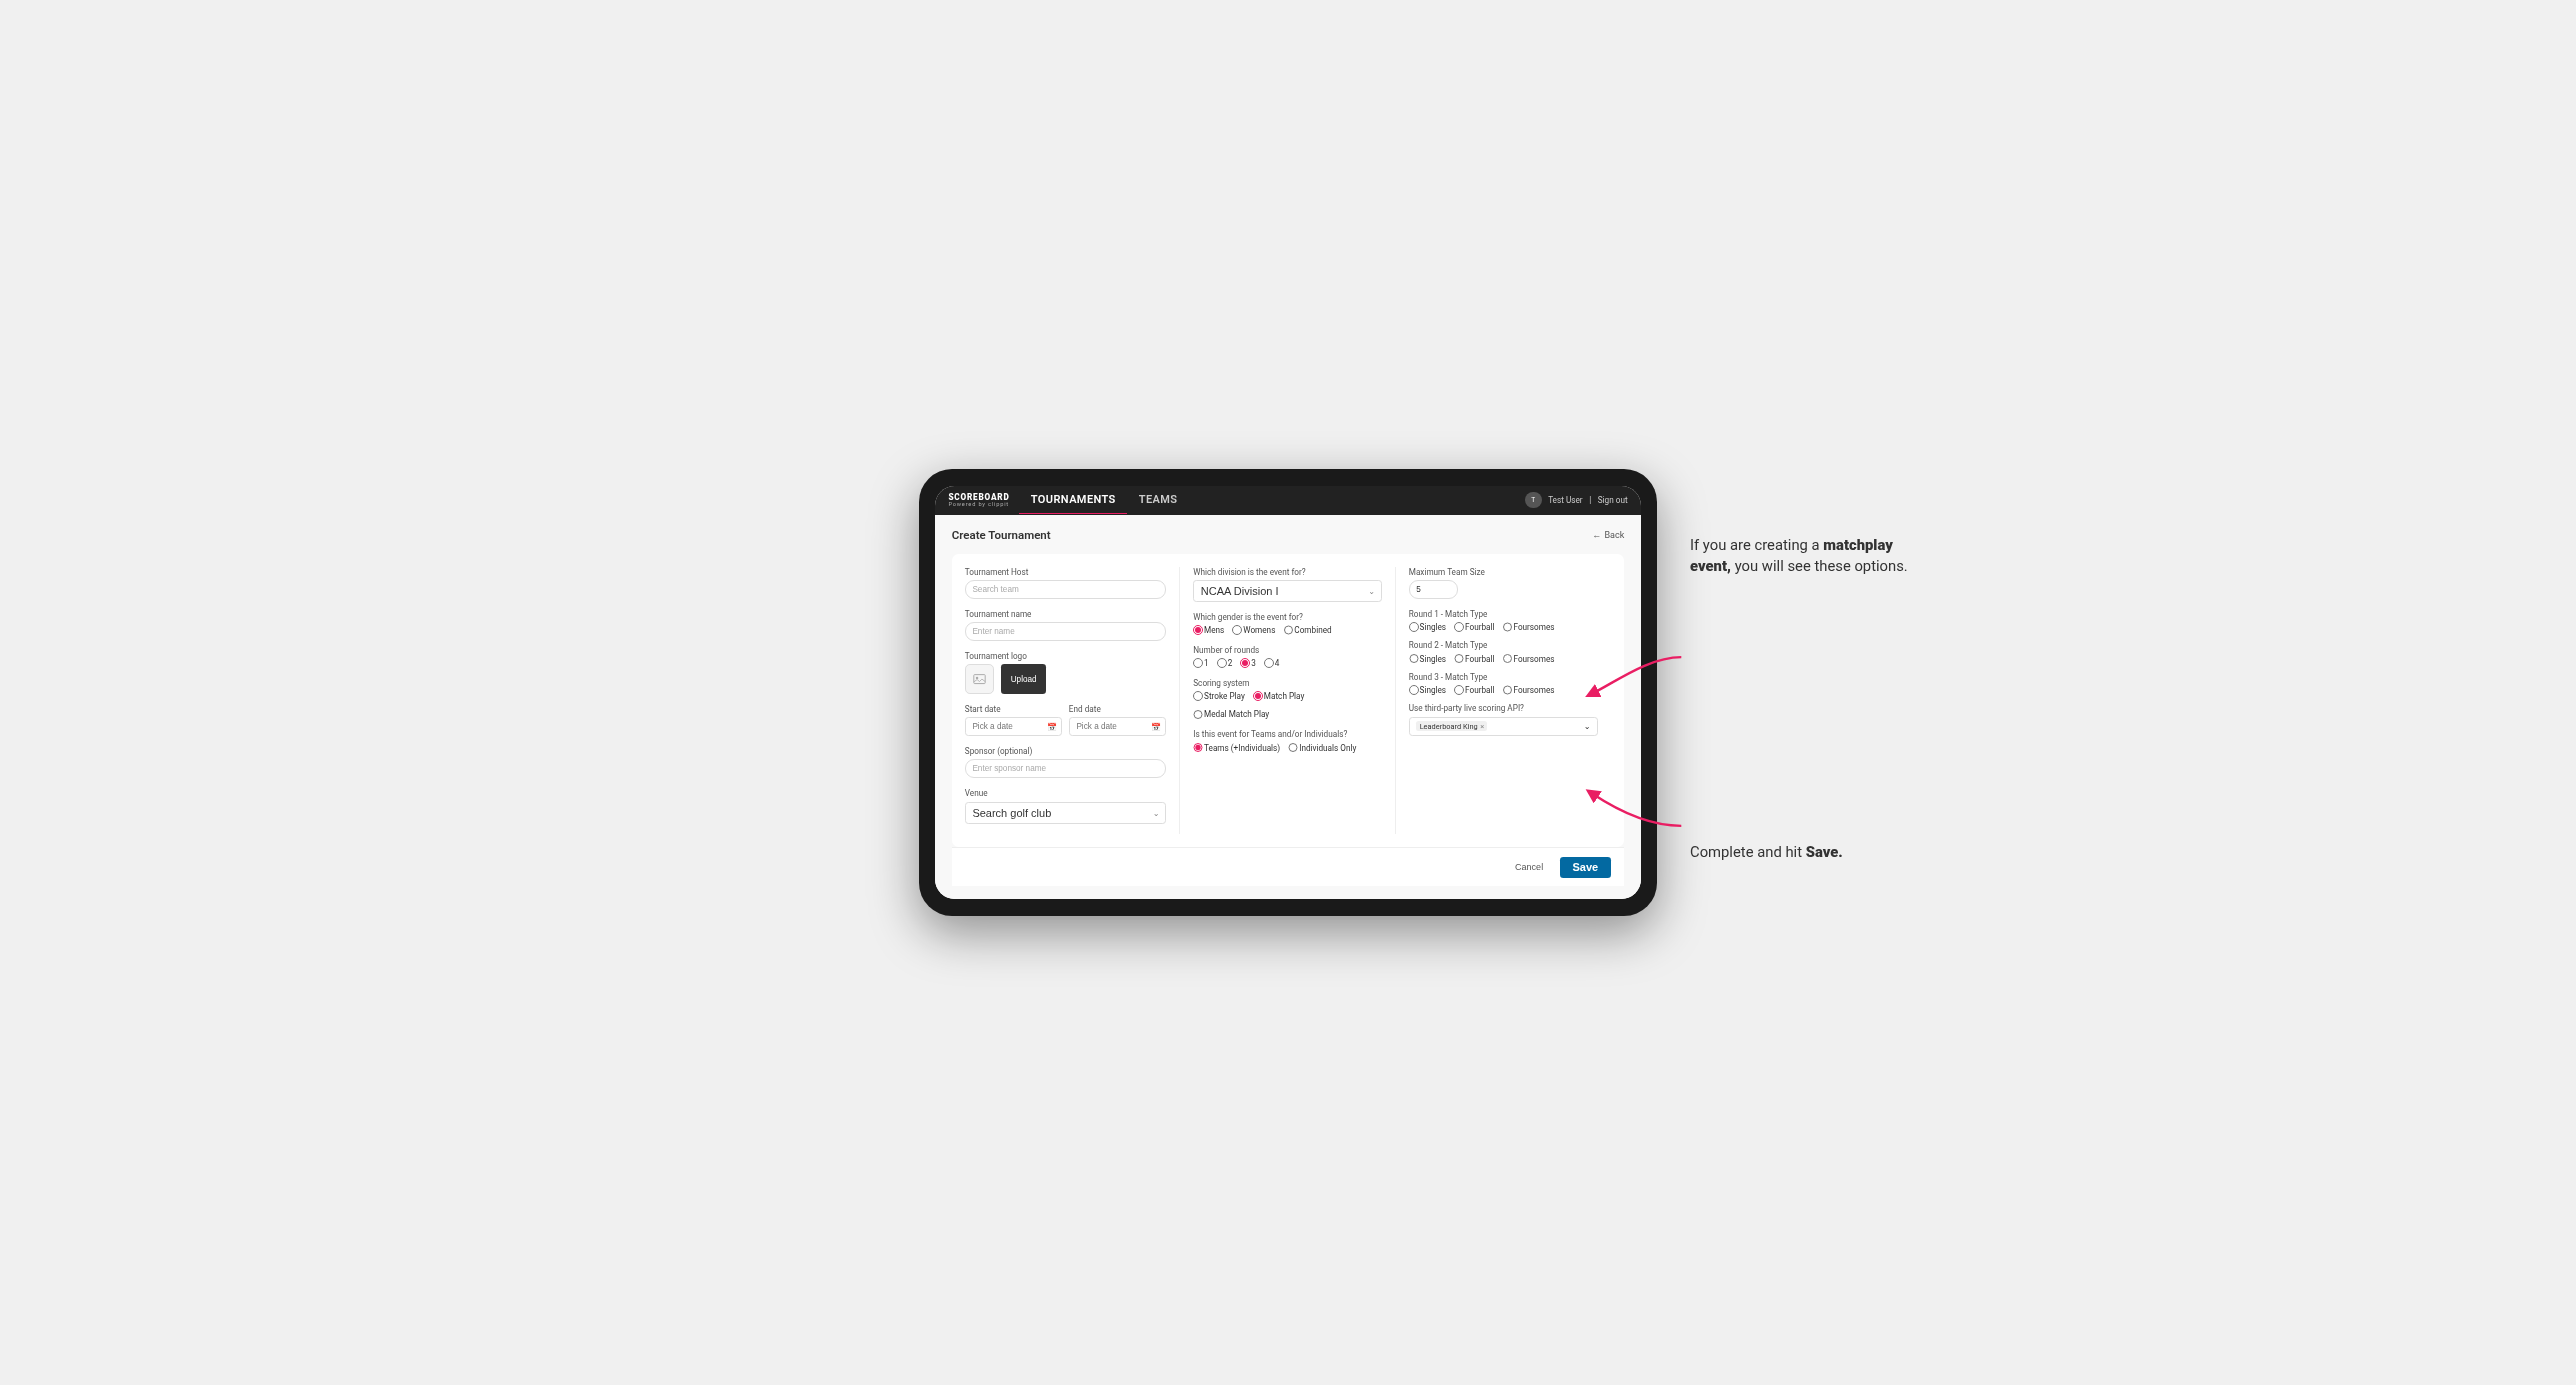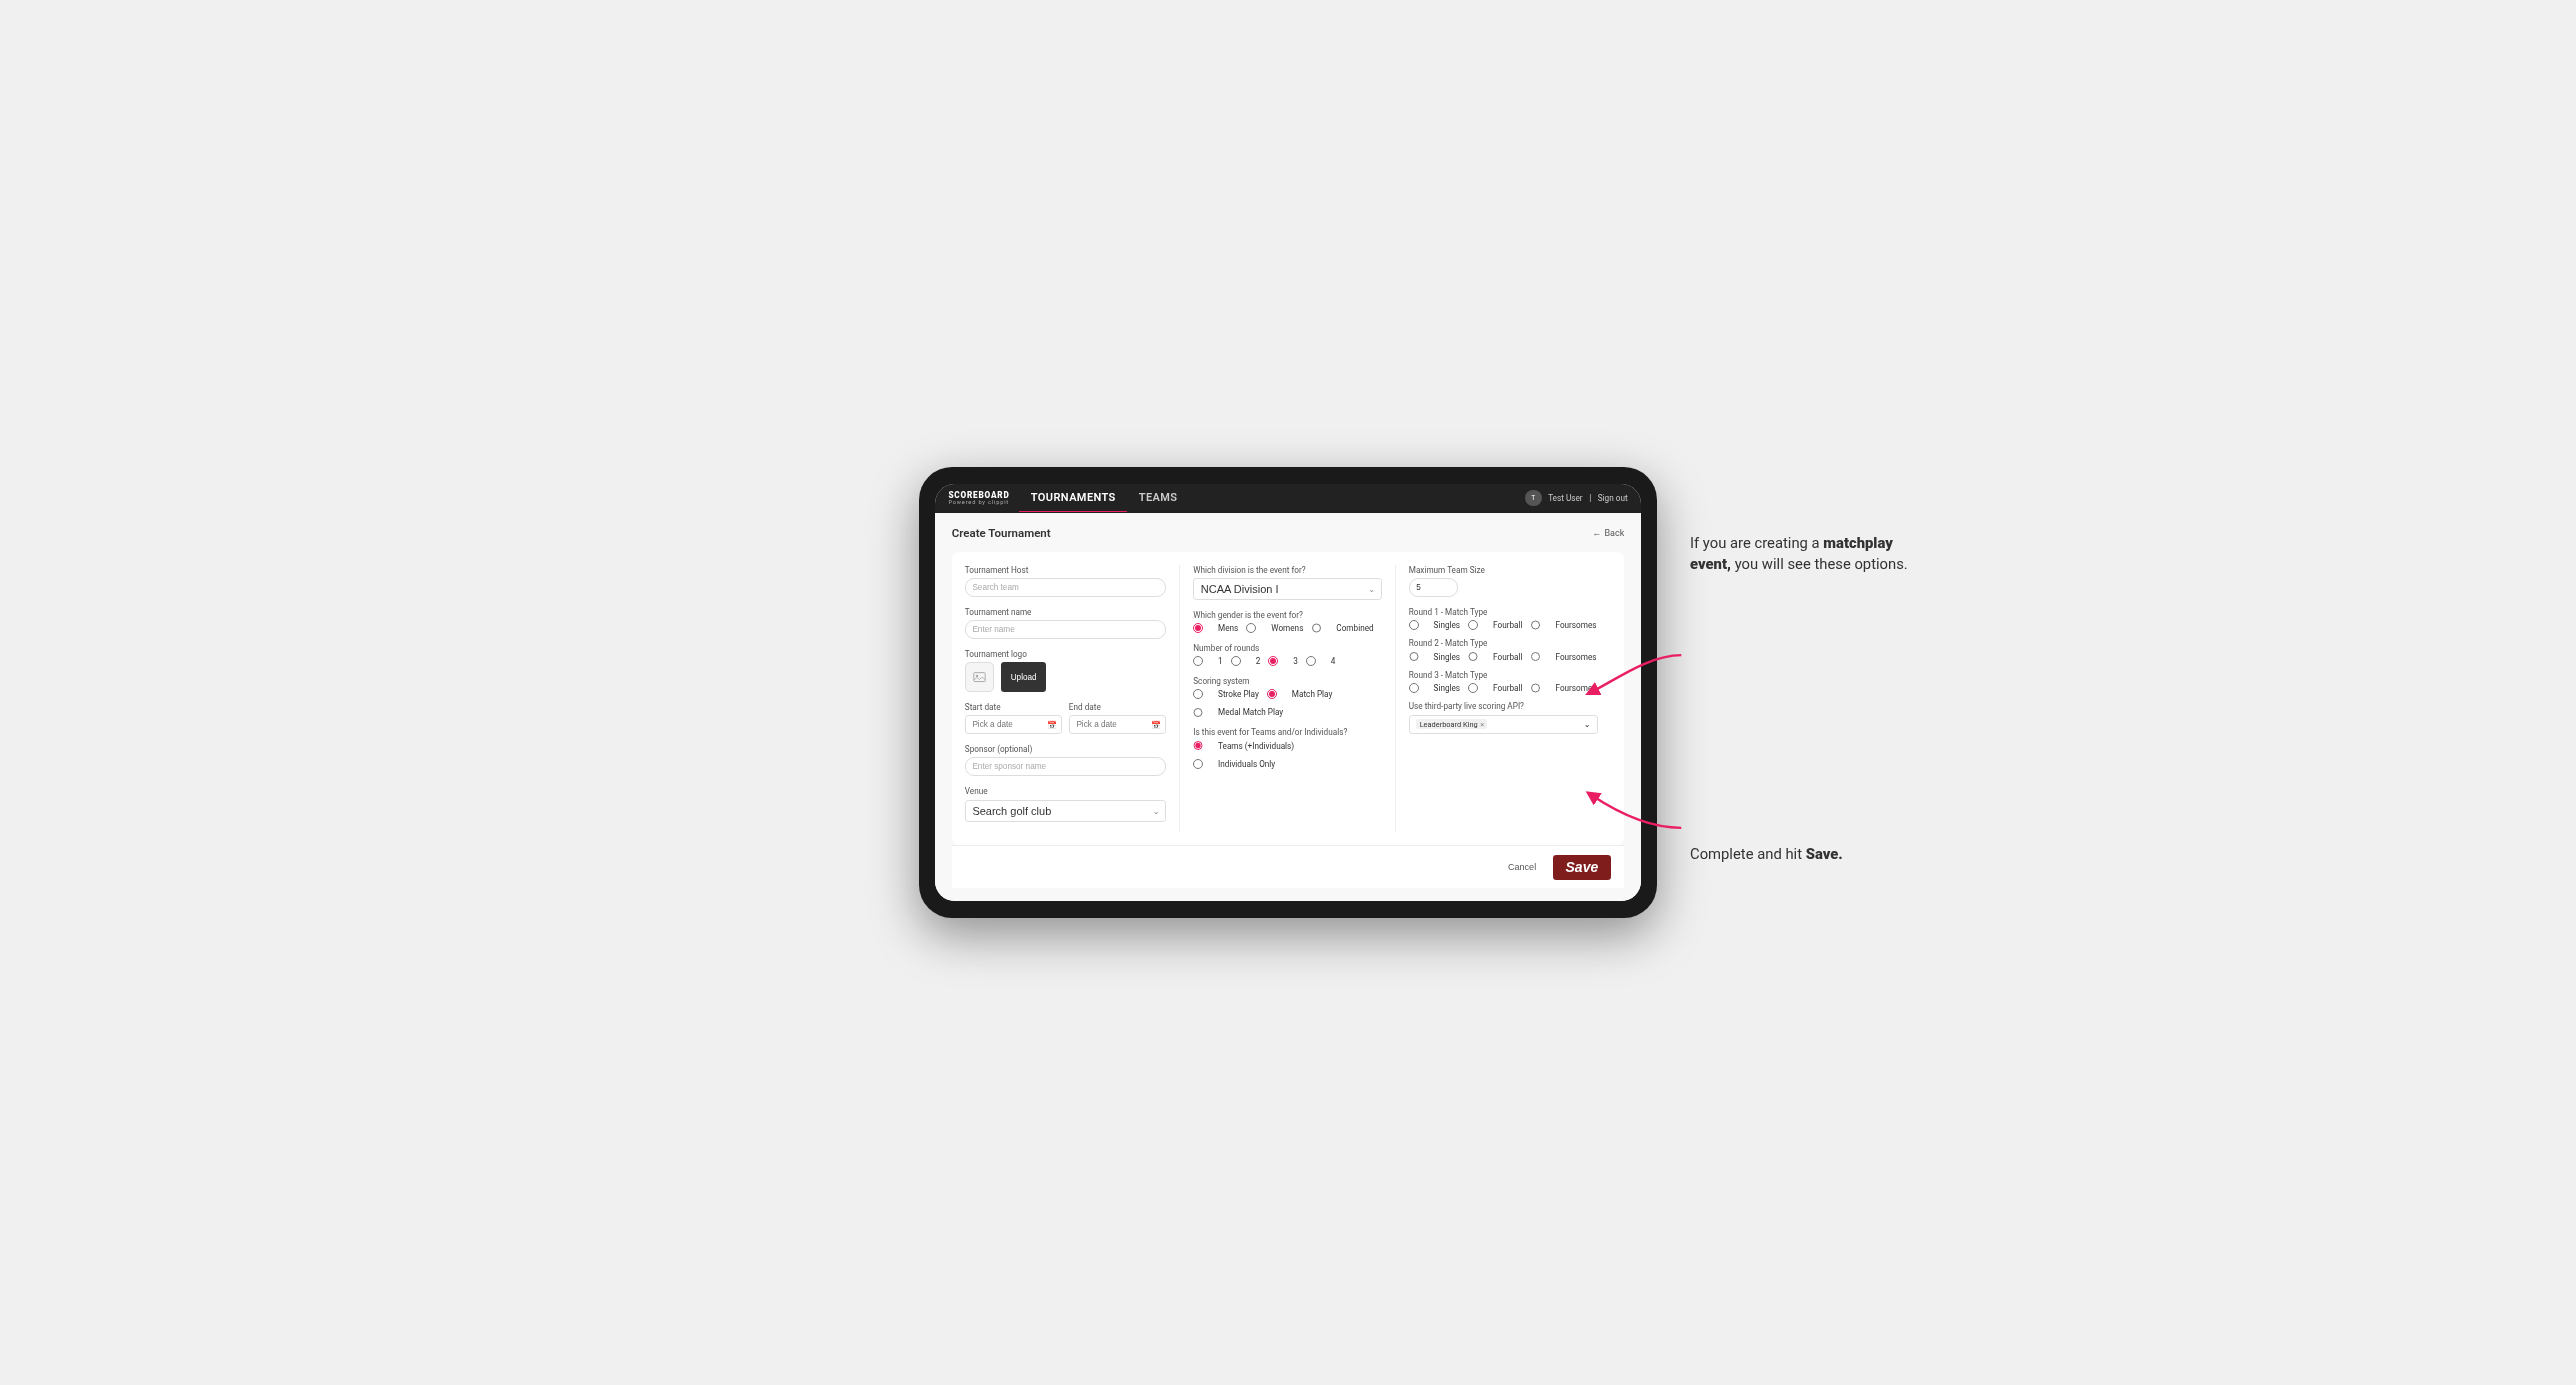"Mens" .radio-item { gap: 15px -> 1px }
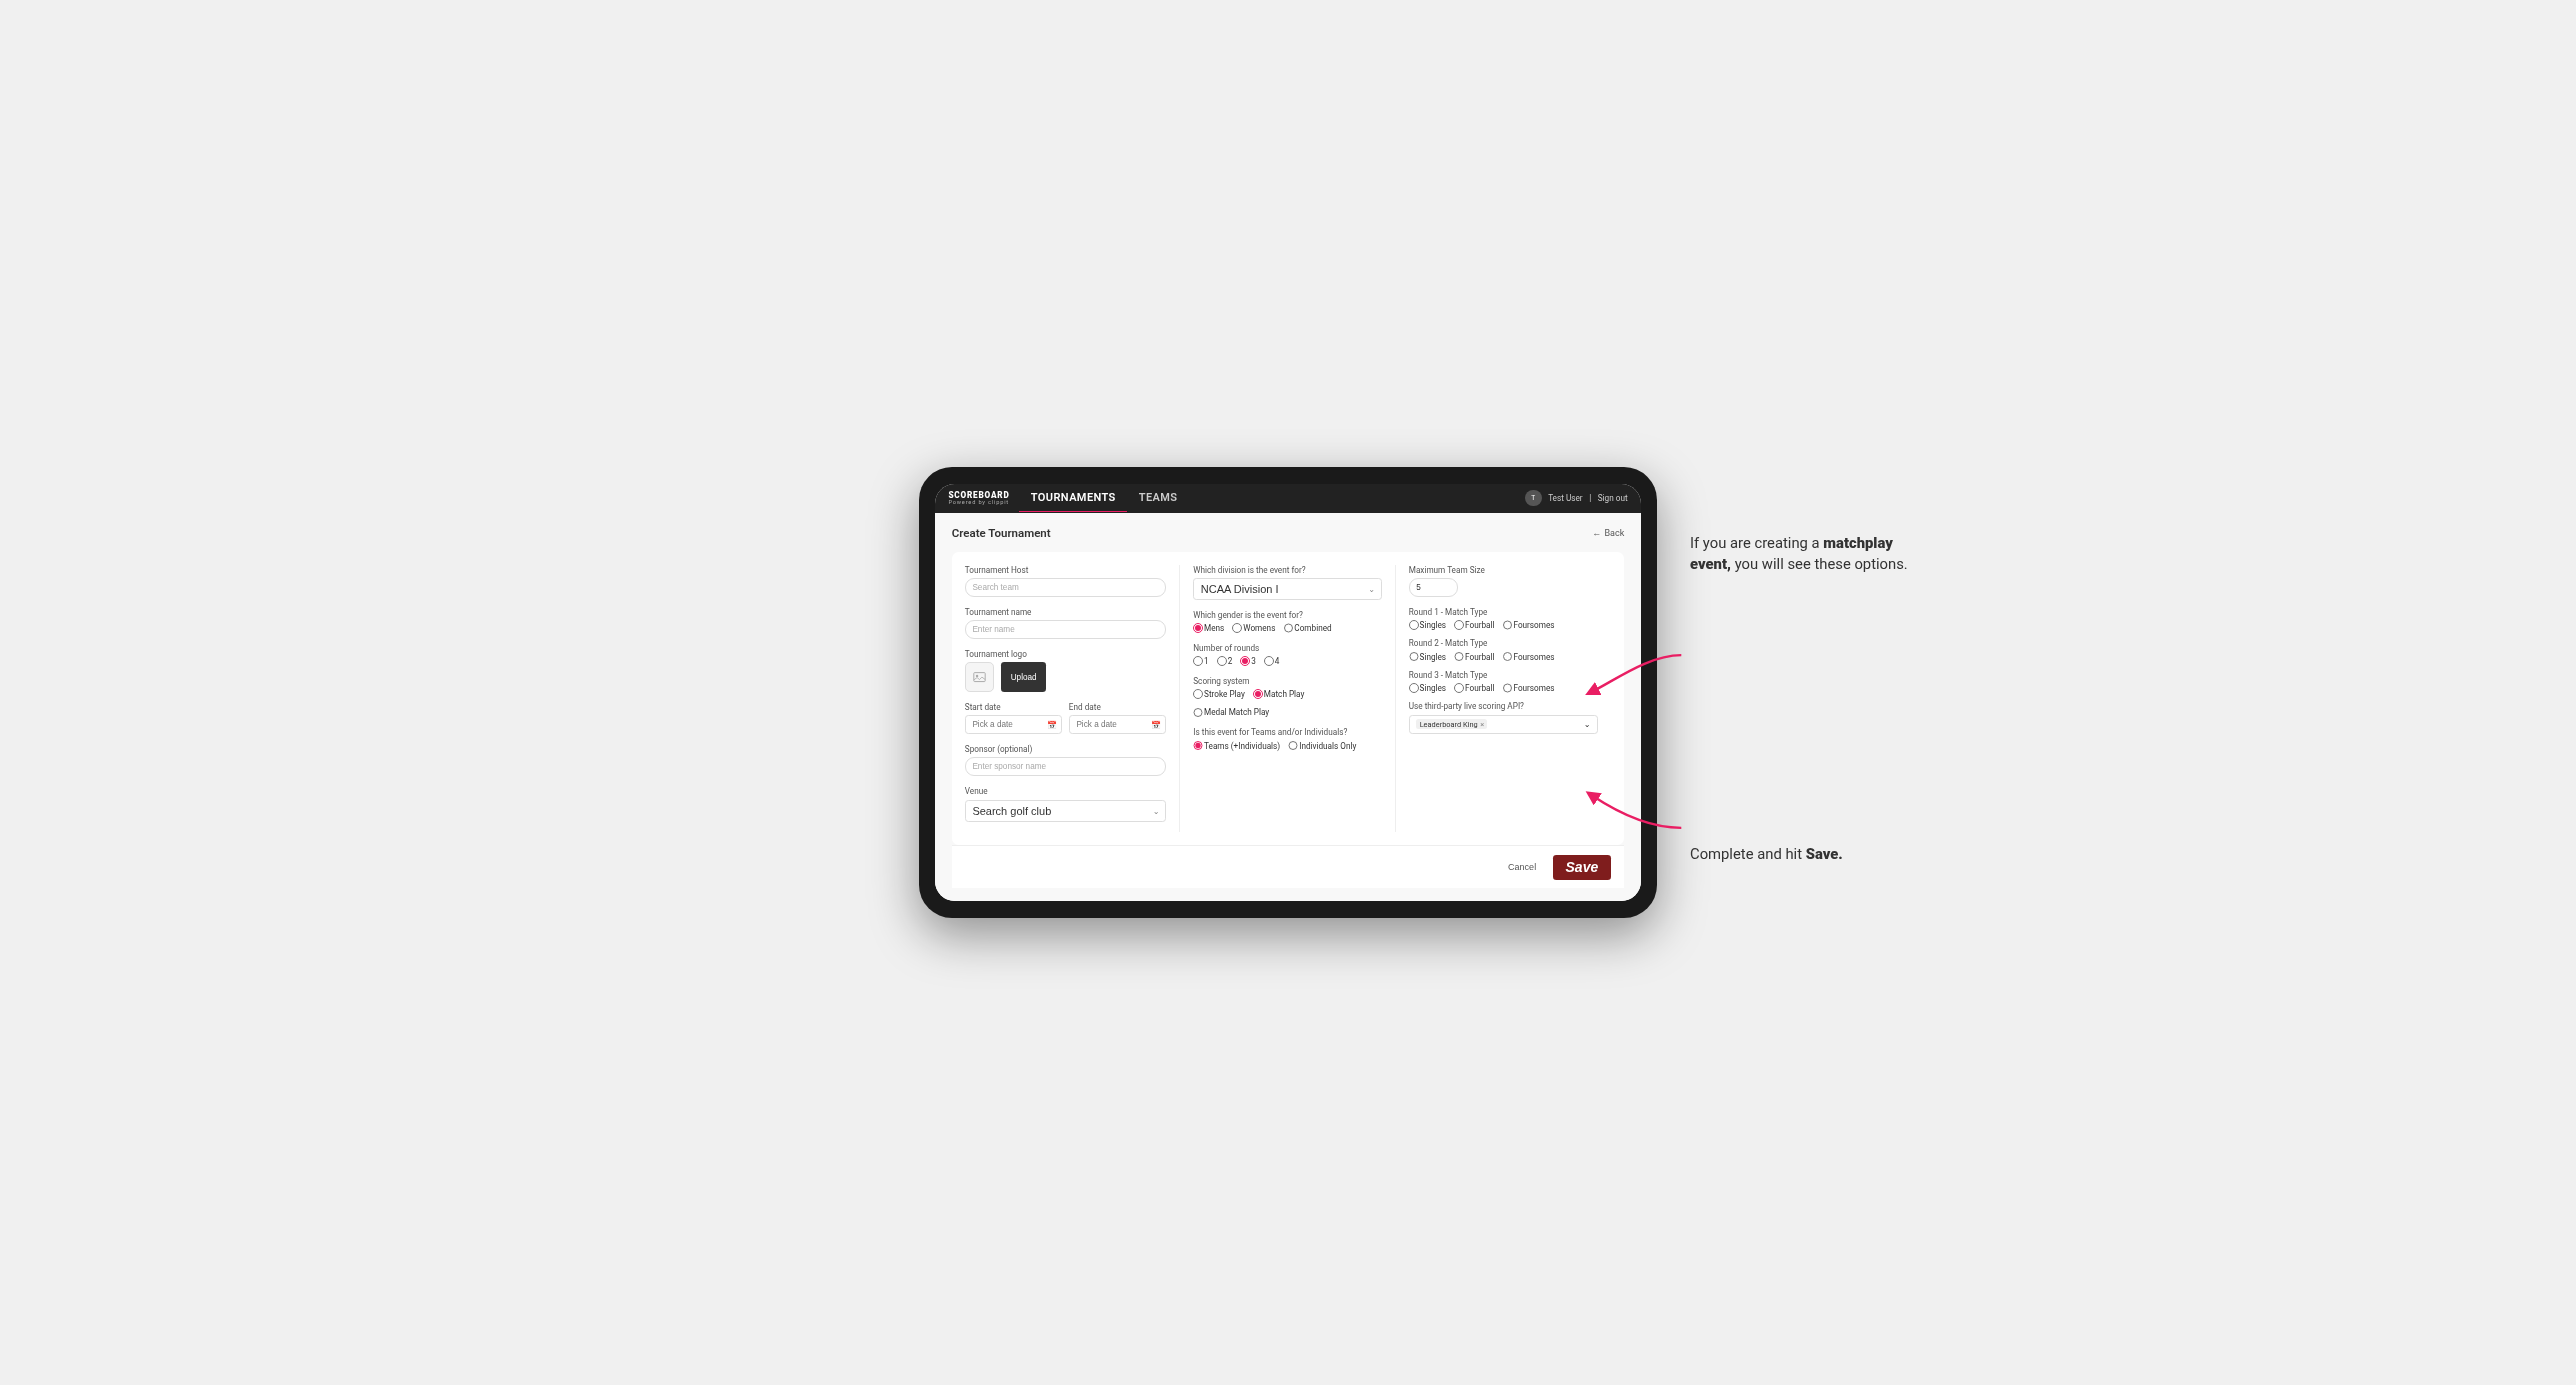"Save" .btn-save { background: #7f1d1d -> #0369a1; font-size: 14px -> 11px; font-style: italic -> none }
